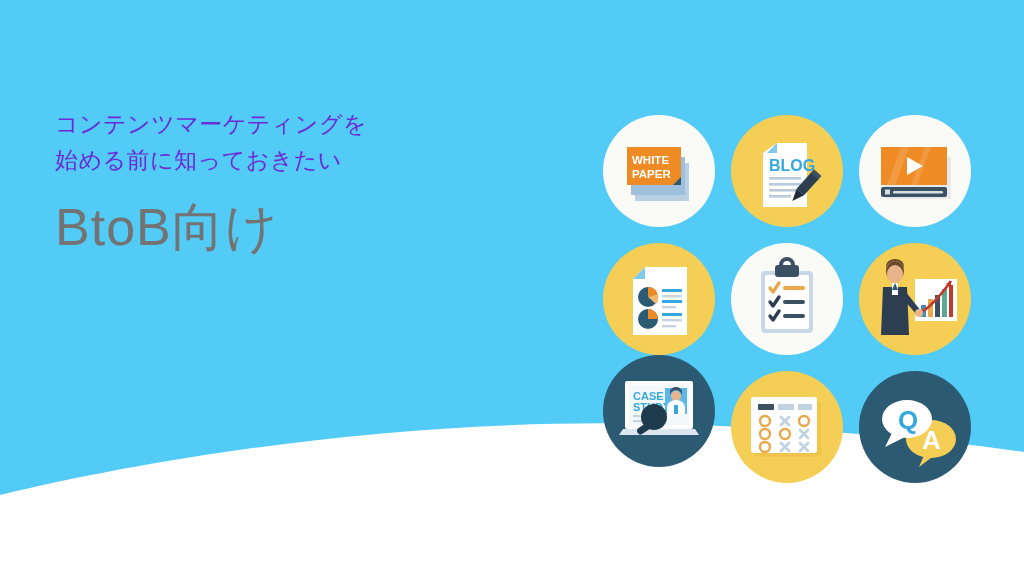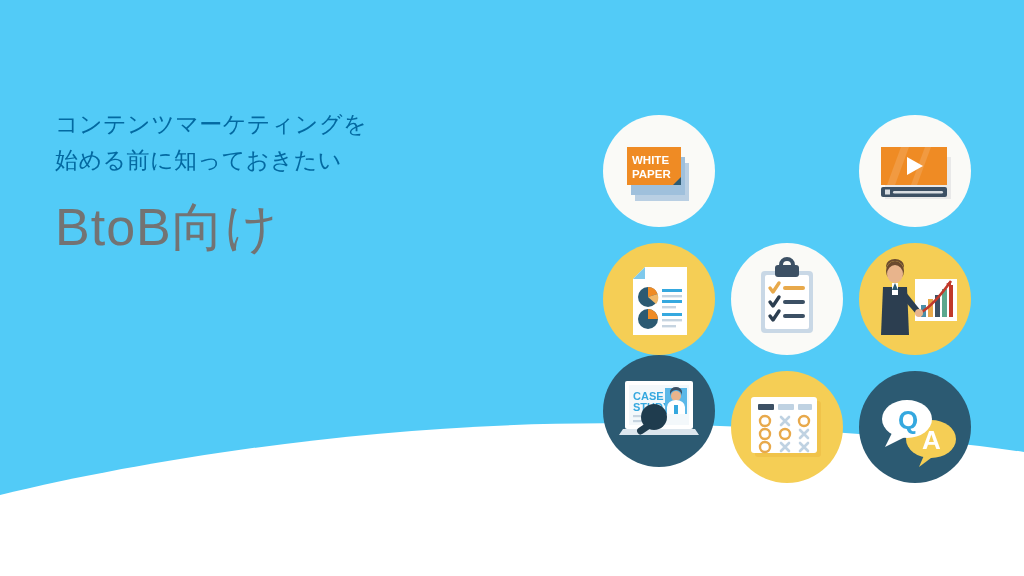"コンテンツマーケティングを" .subtitle { color: #0369a1 -> #6d28d9 }
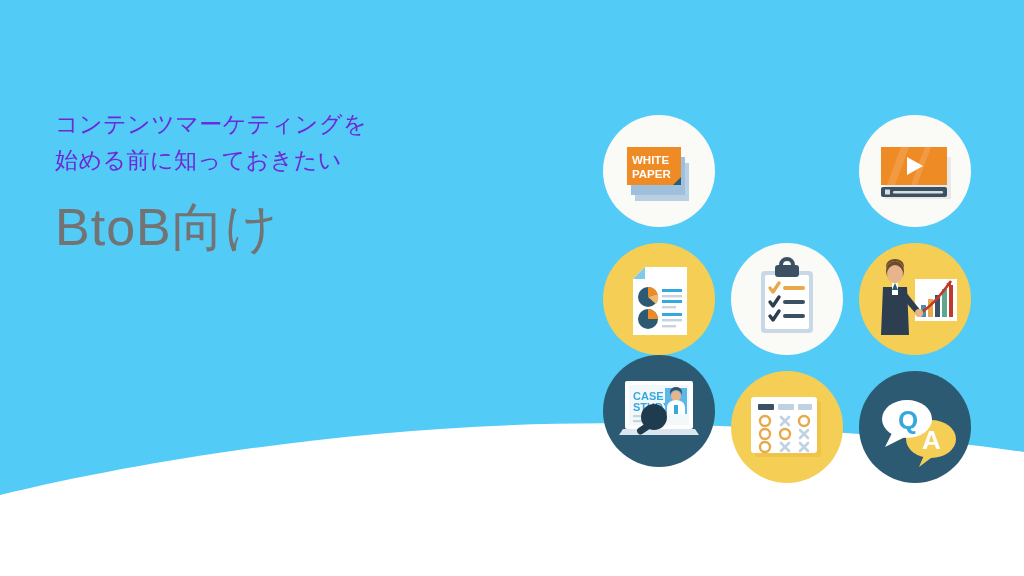"BLOG" div.icon-cell { html: none -> <div> <svg> <circle></circle> <path></path> <path></path> <path></path> <text>BLOG</text> <g> <rect></rect> <rect></rect> <rect></rect> <rect></rect> </g> <g> <rect></rect> <polygon></polygon> <rect></rect> </g> </svg> </div> }
